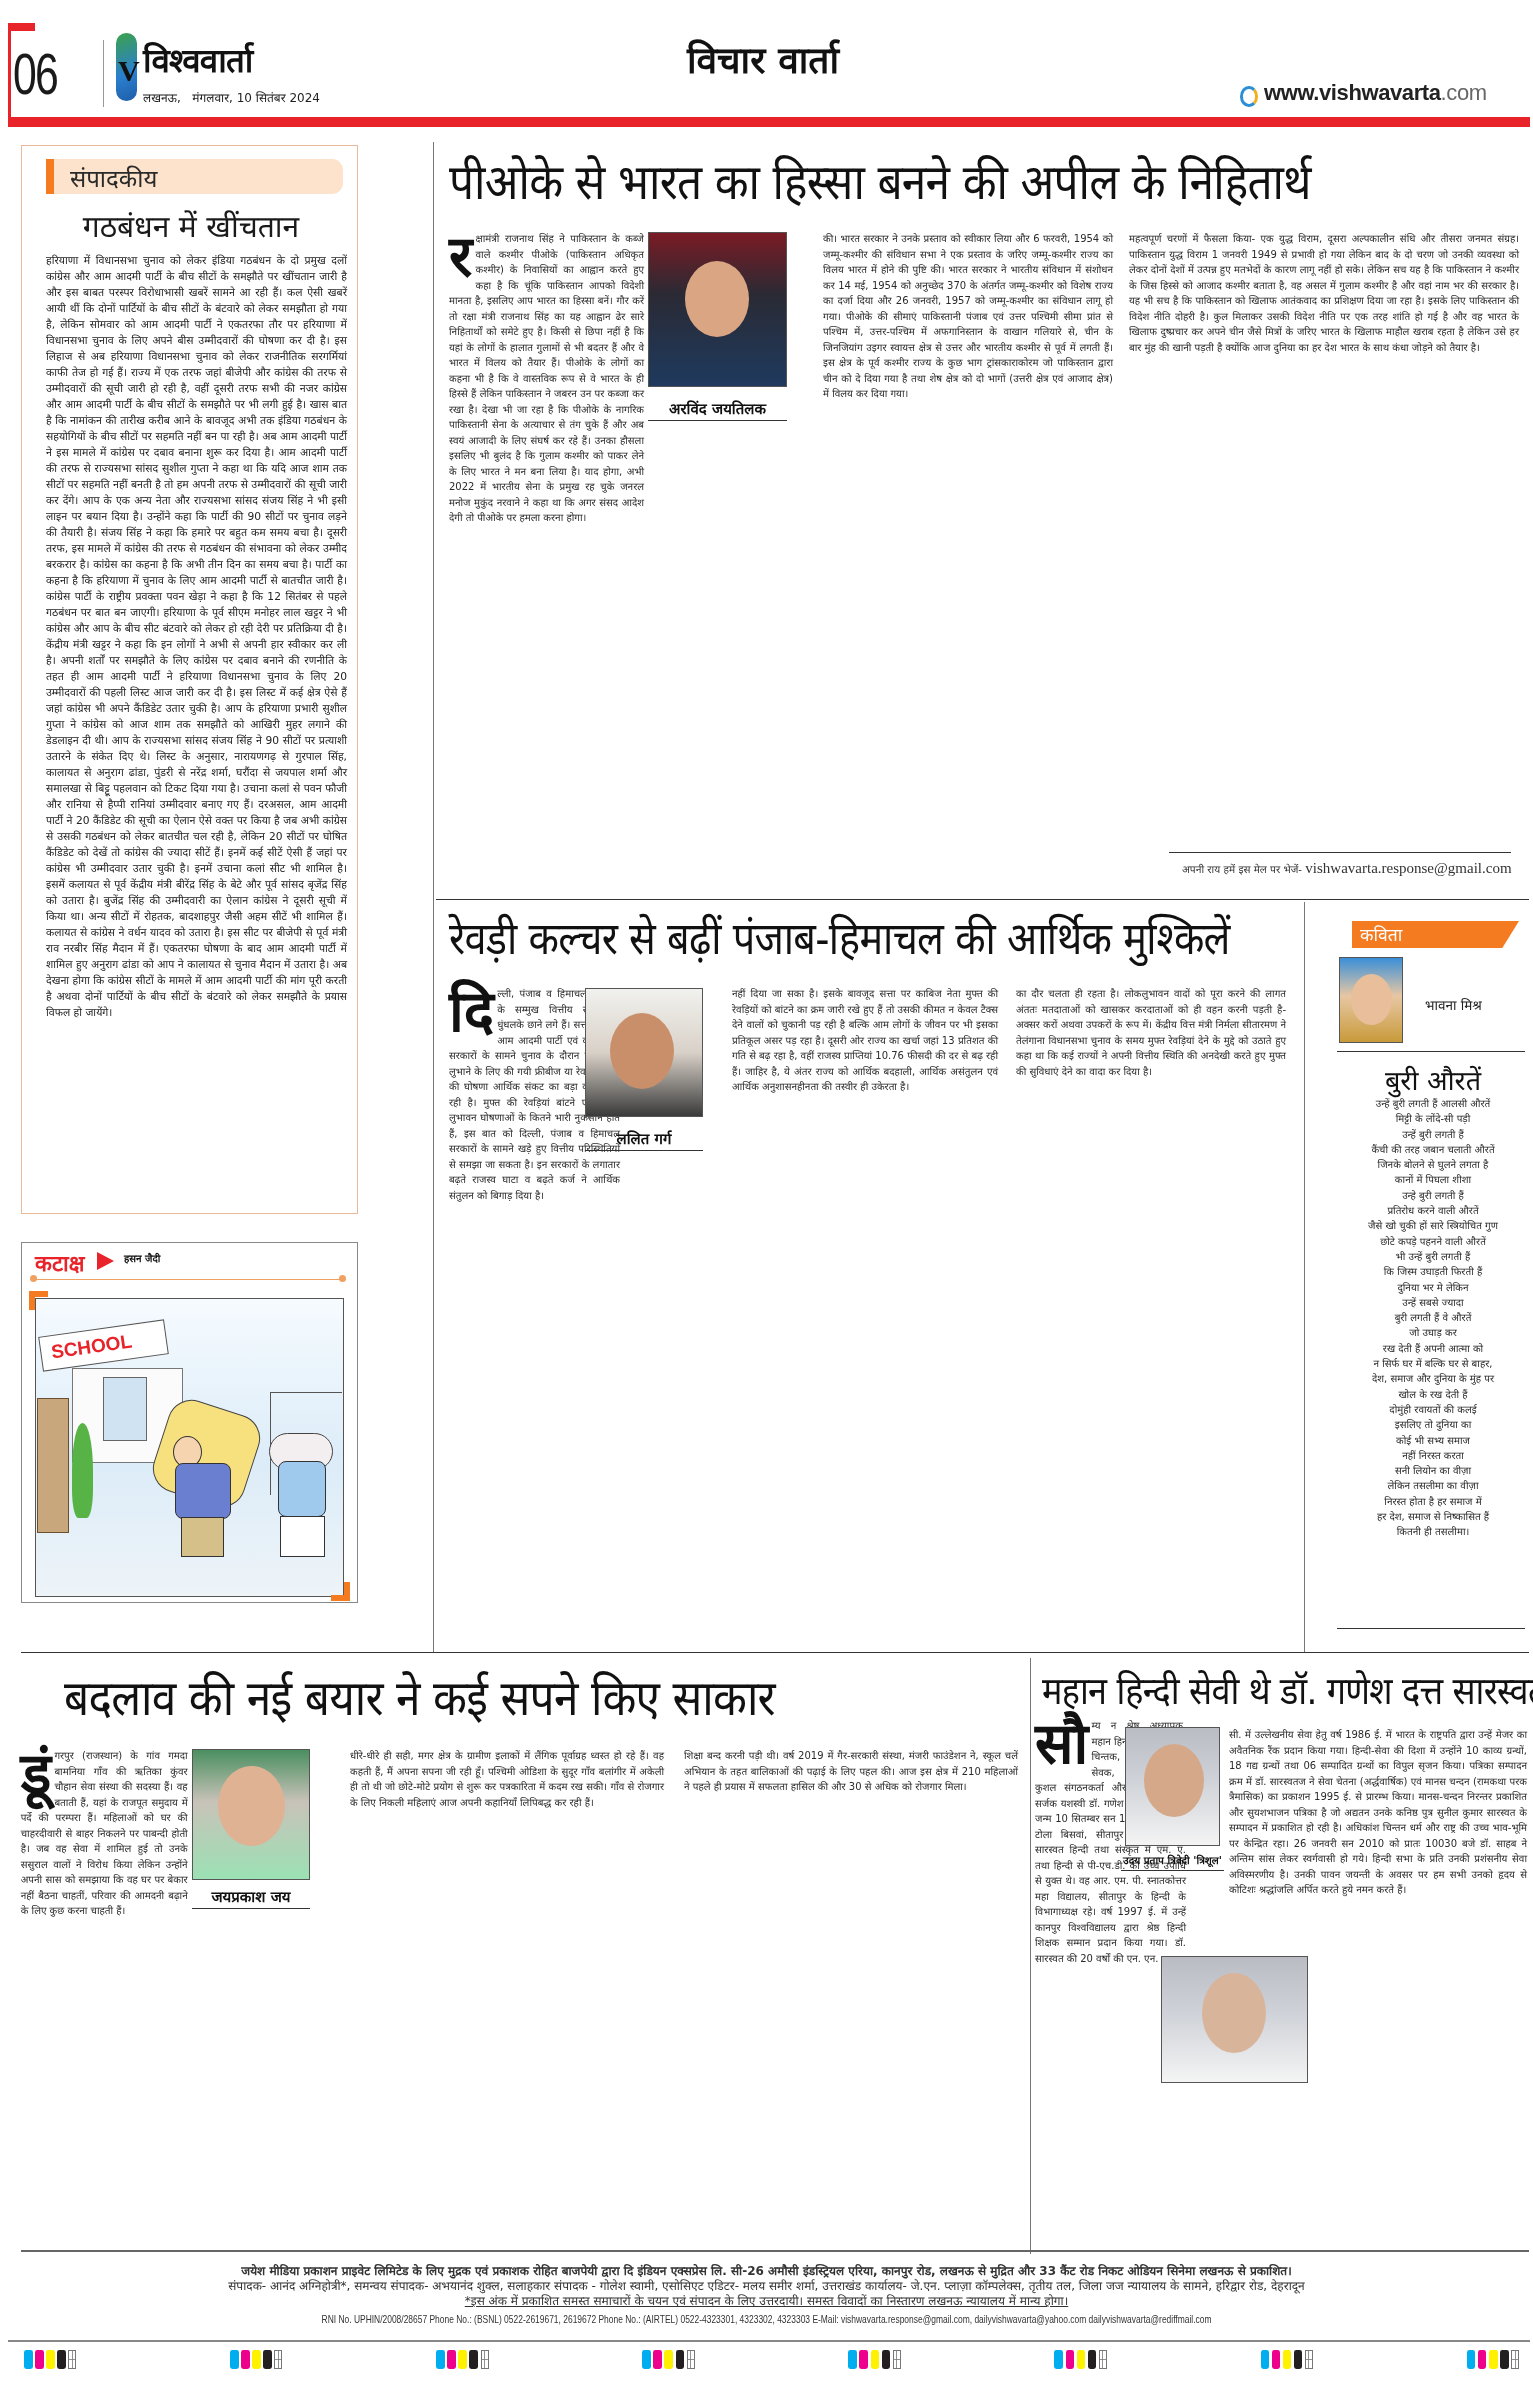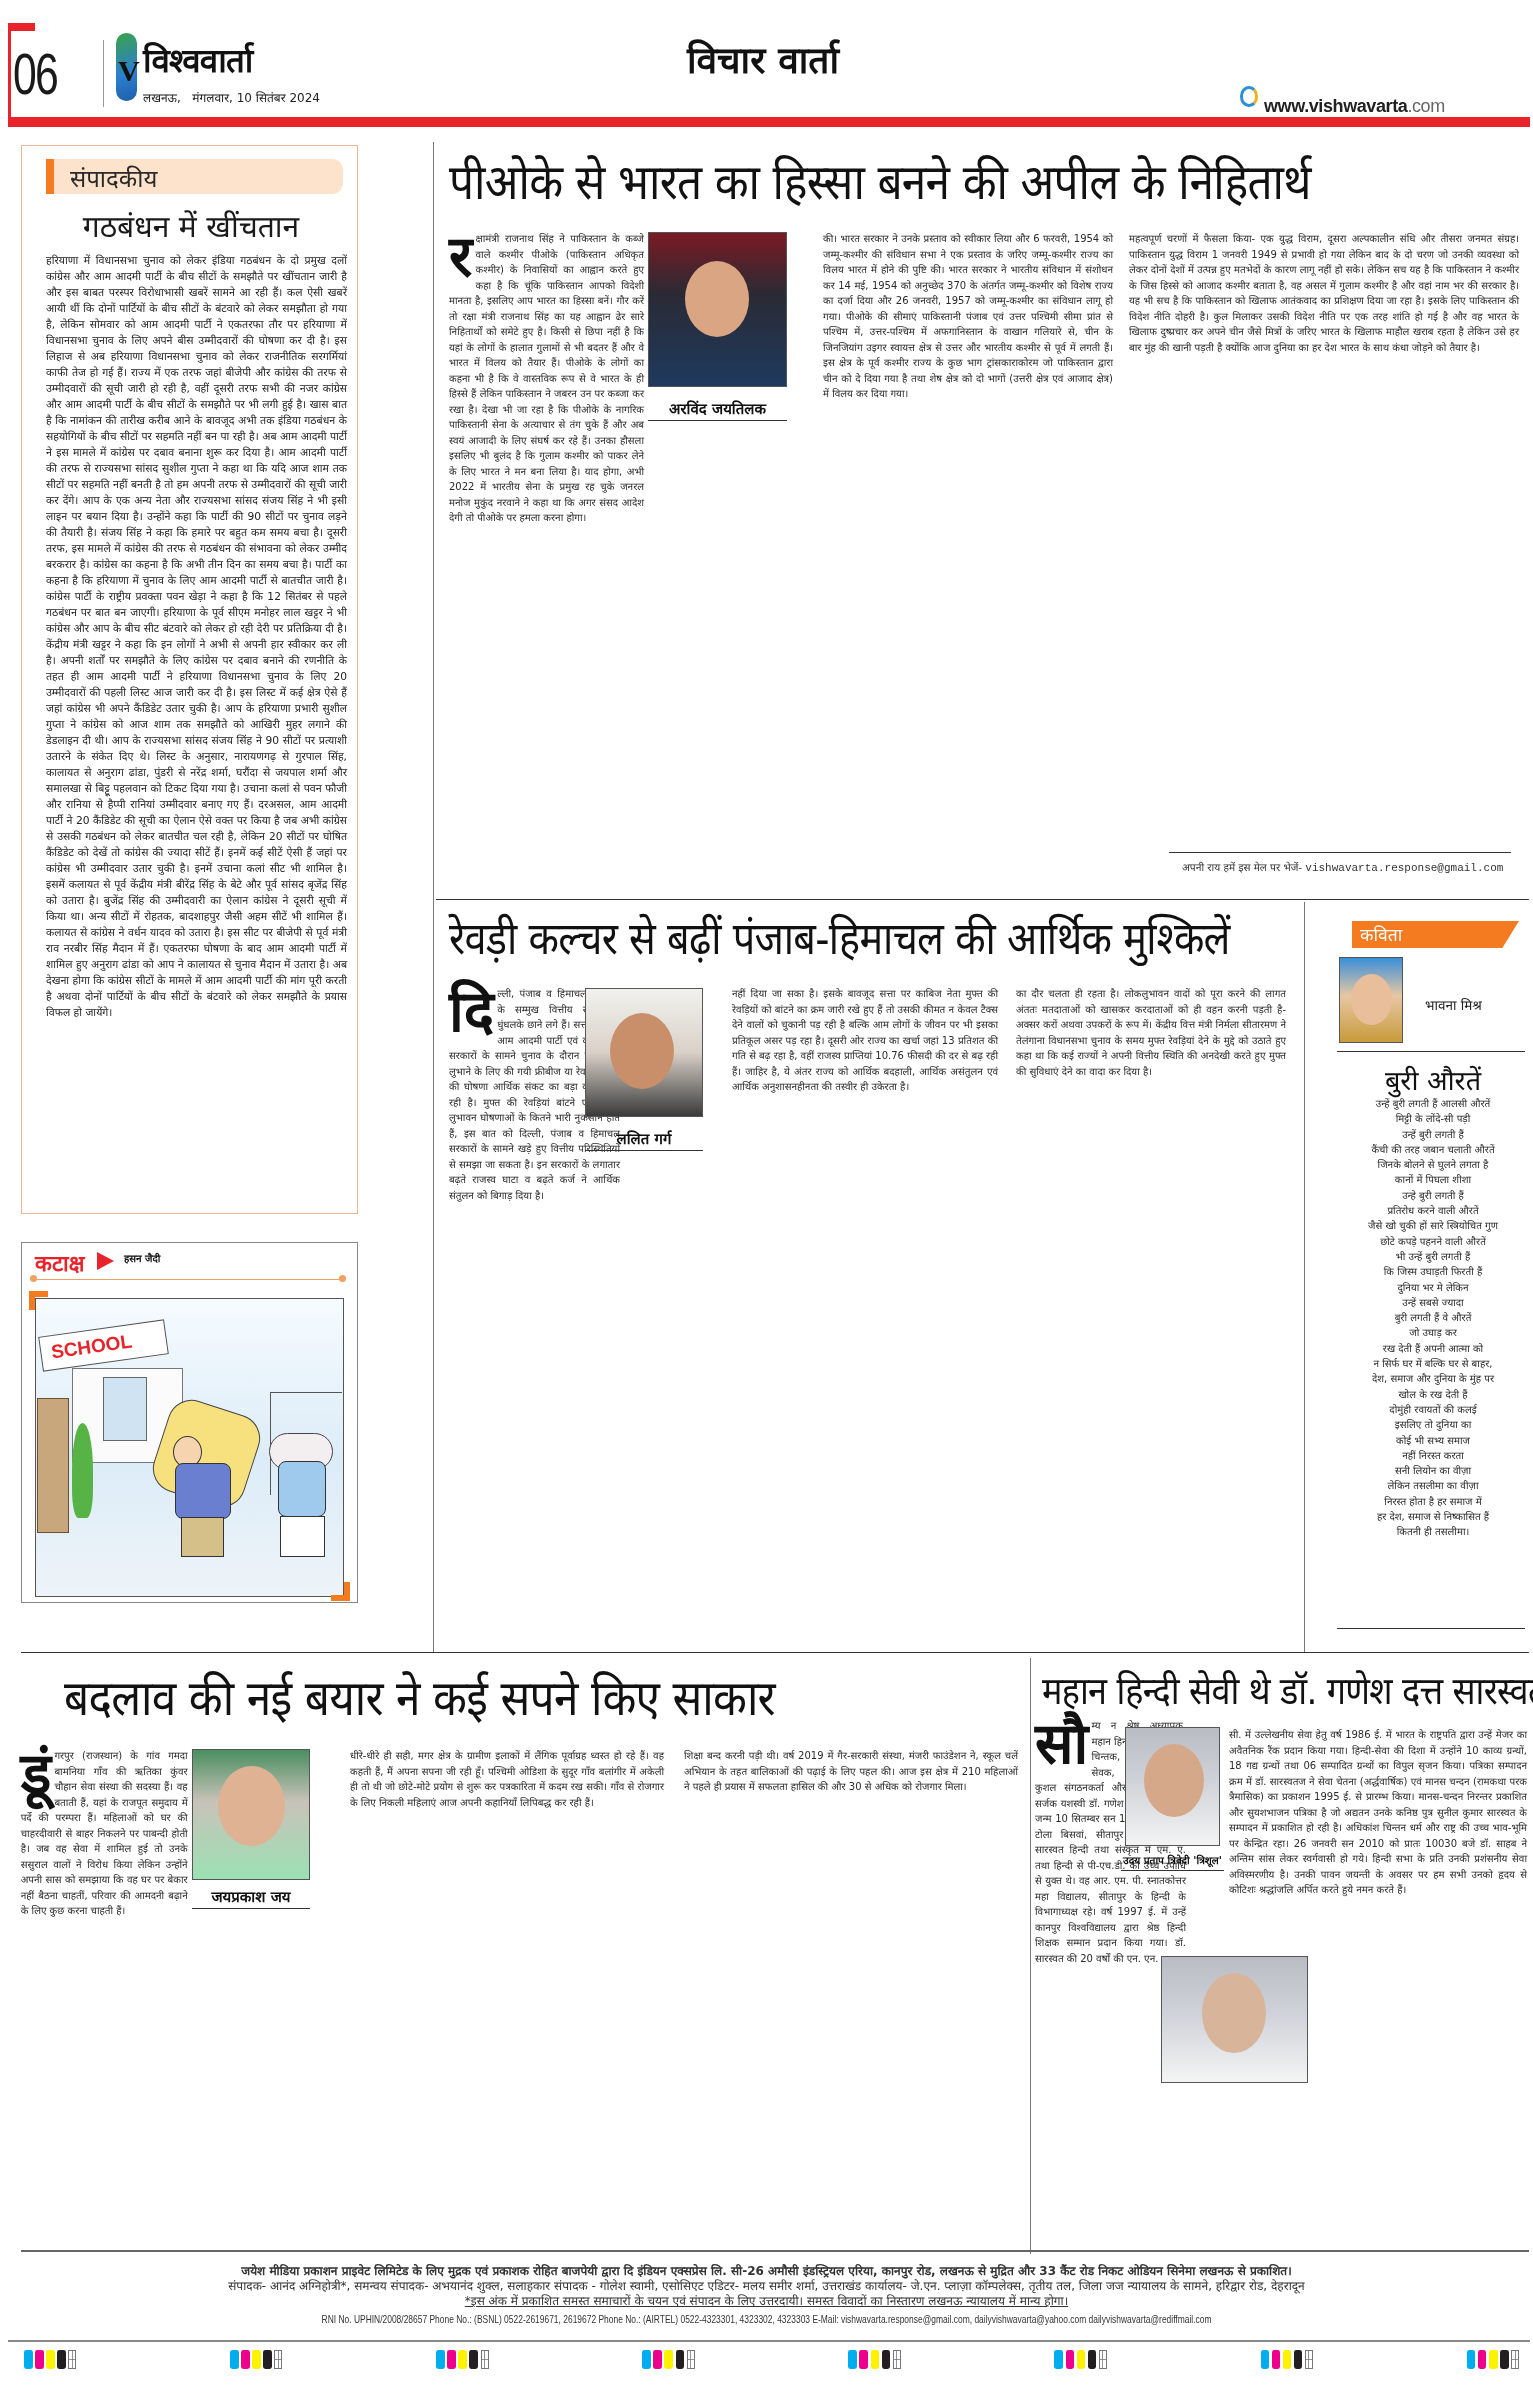"www.vishwavarta.com" .web-url { font-size: 18px -> 22px; top: 96px -> 80px }
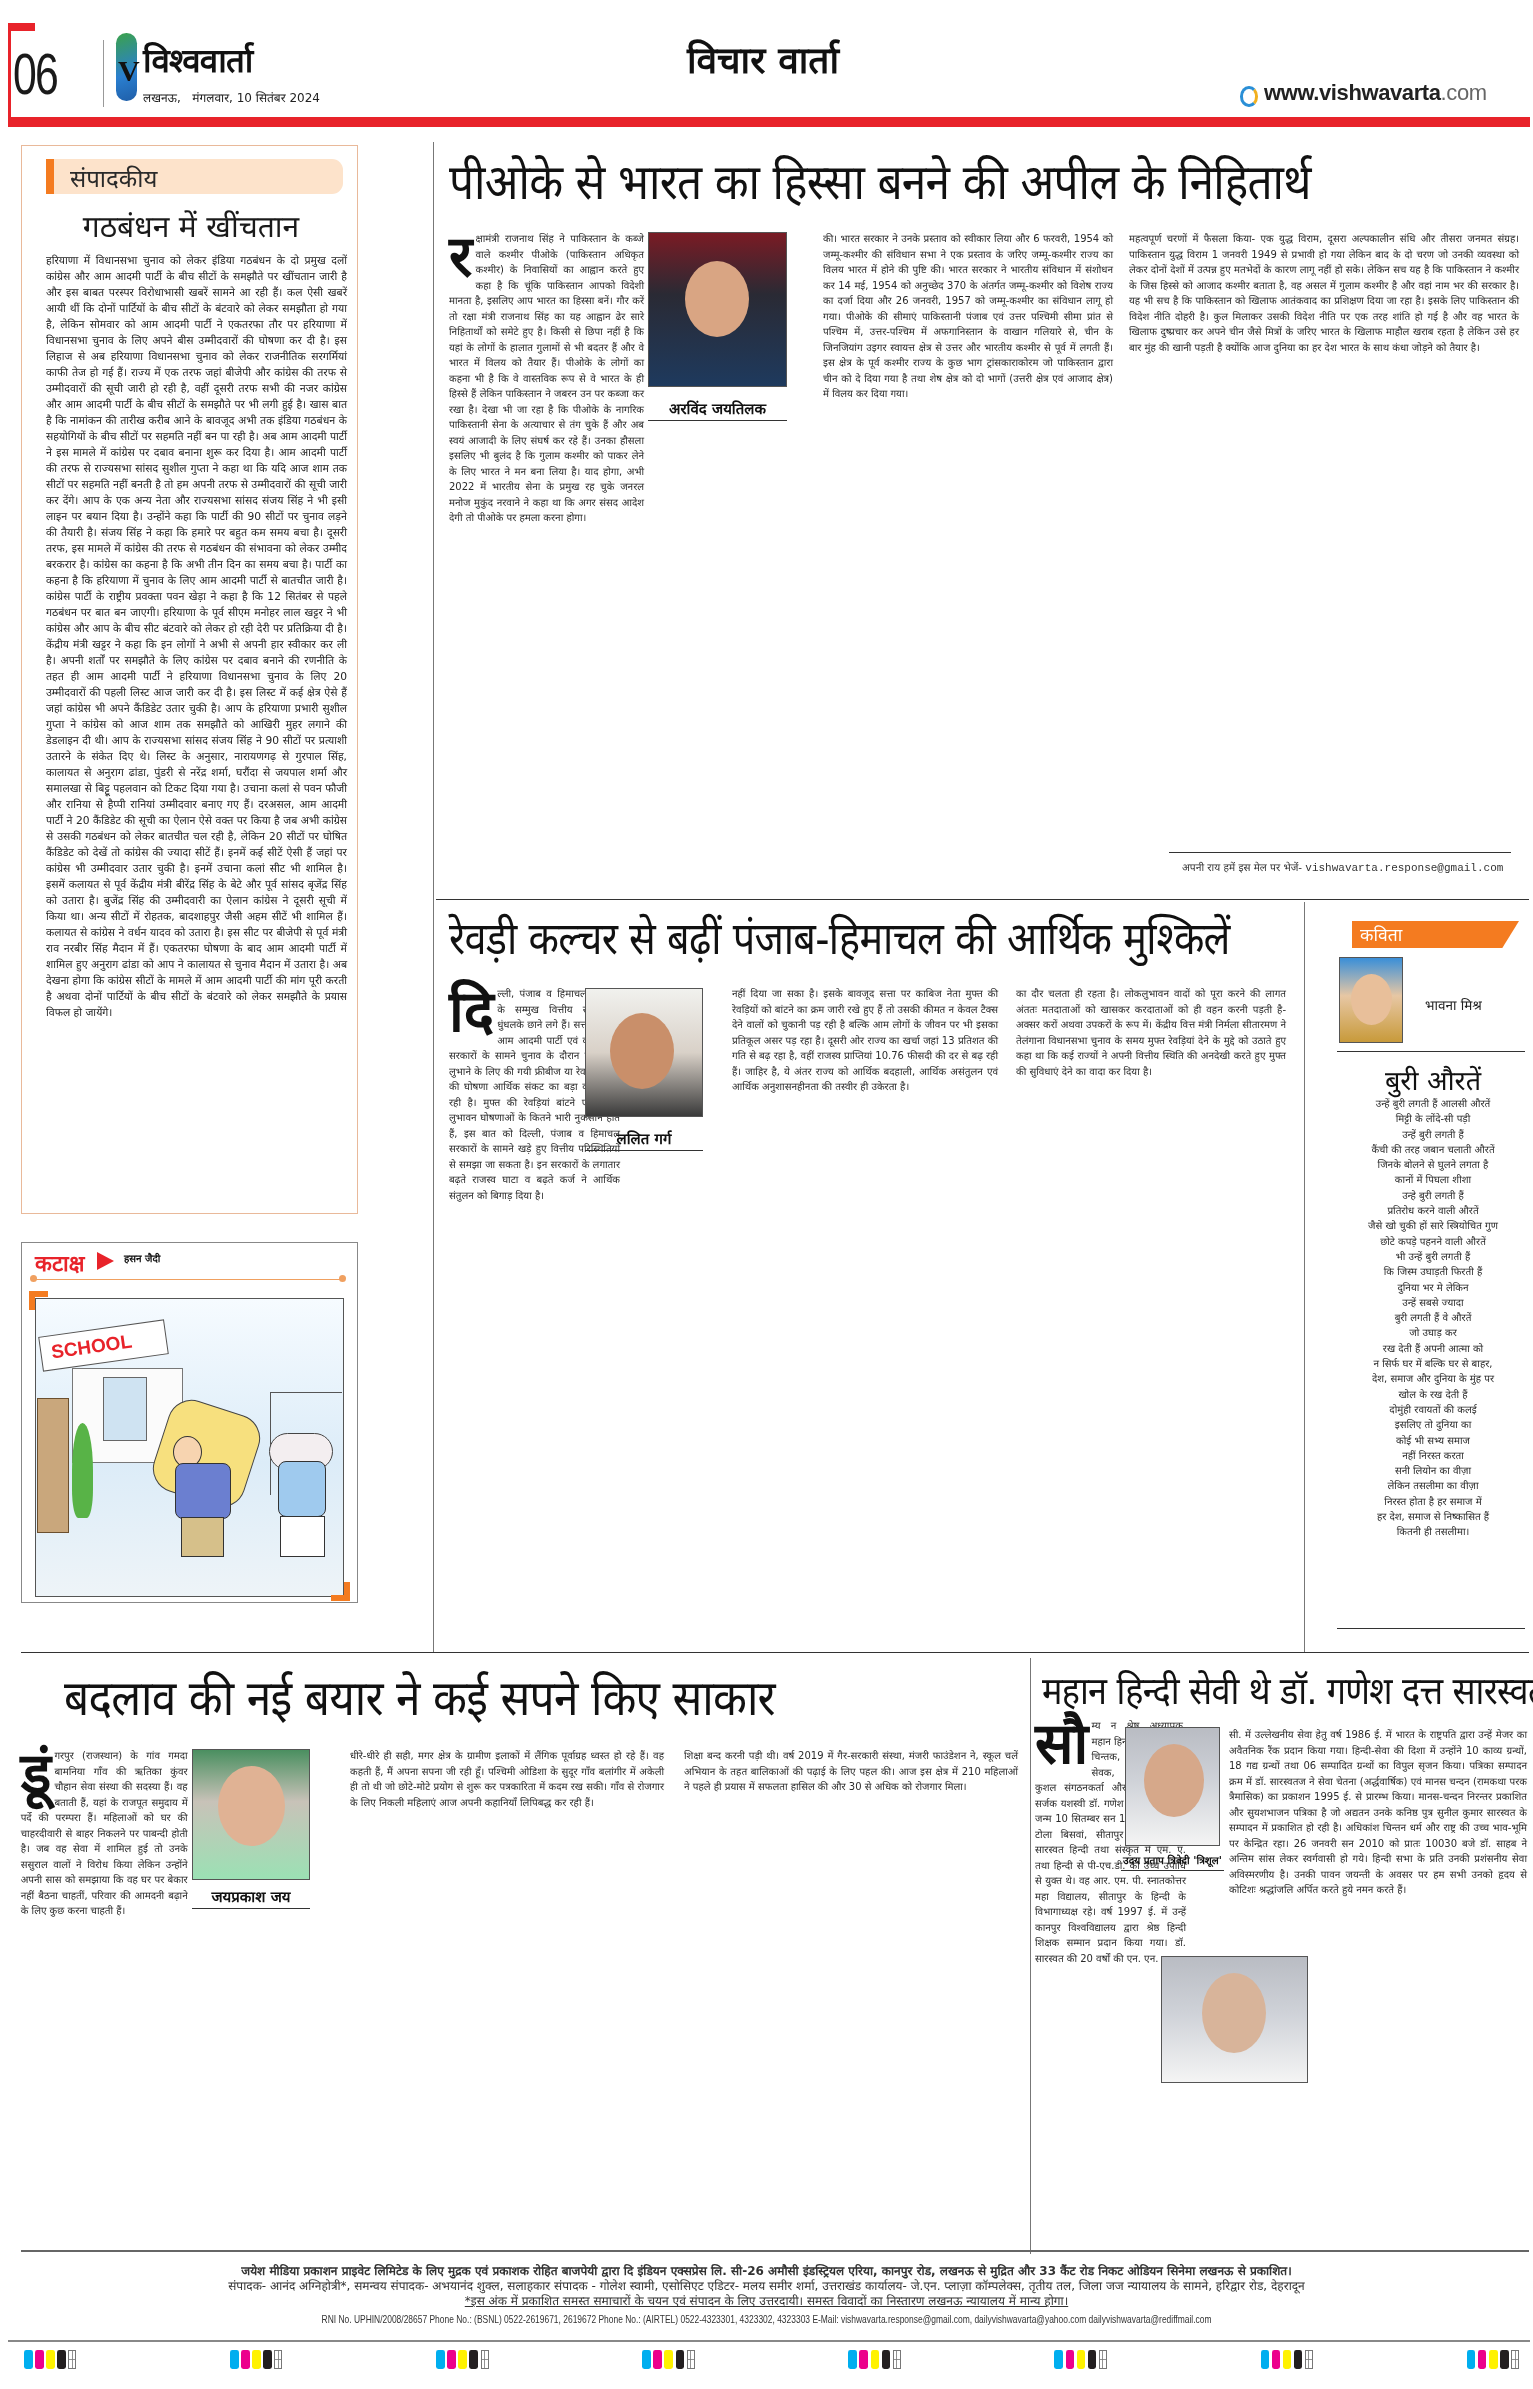"vishwavarta.response@gmail.com" .email-note span { font-family: Liberation Mono, monospace -> Liberation Serif, serif; font-size: 11px -> 15px }
